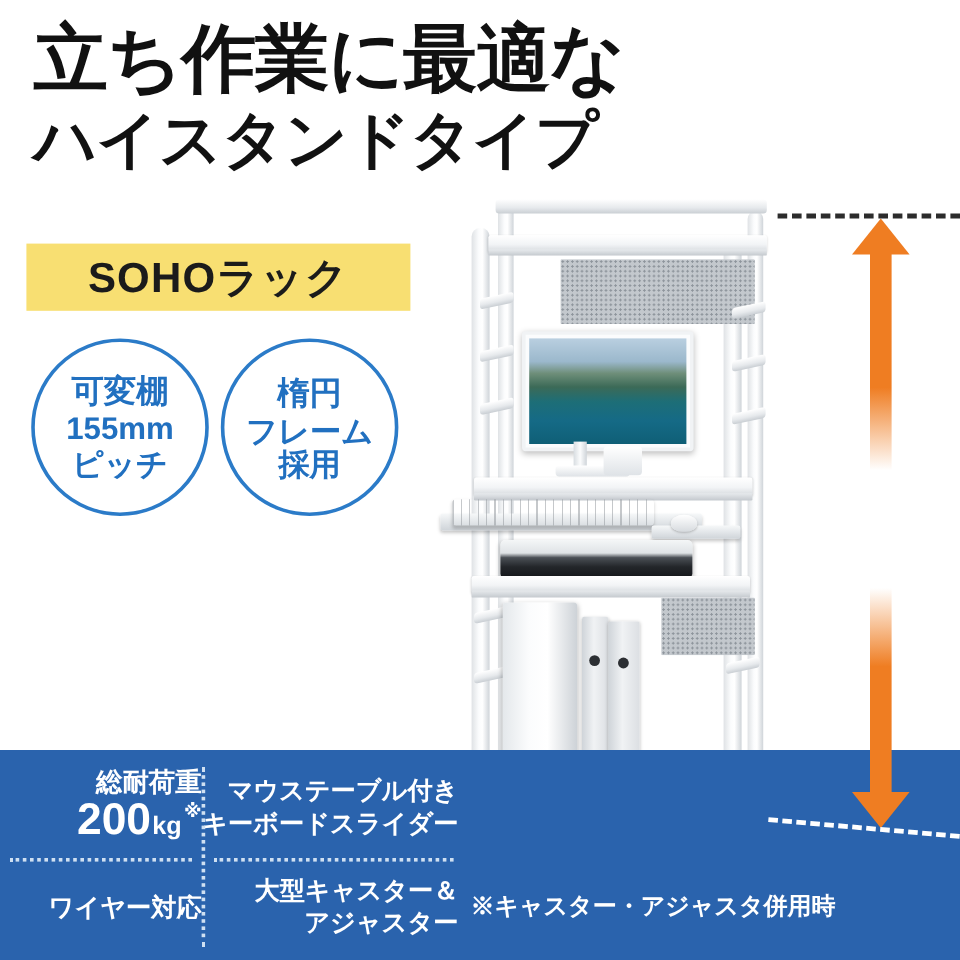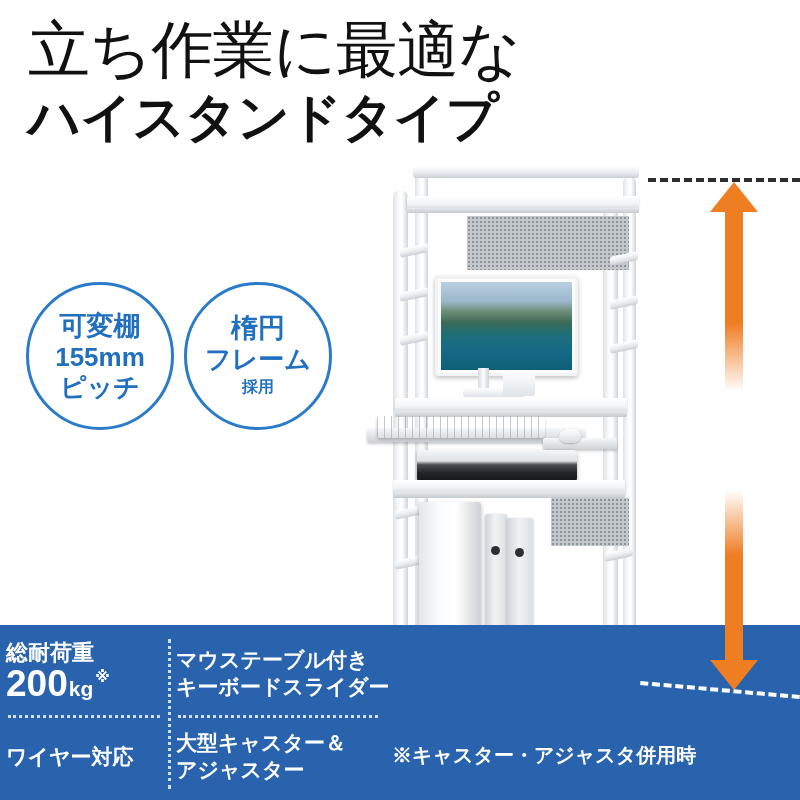"立ち作業に最適な" .headline .l1 { font-weight: normal -> bold }
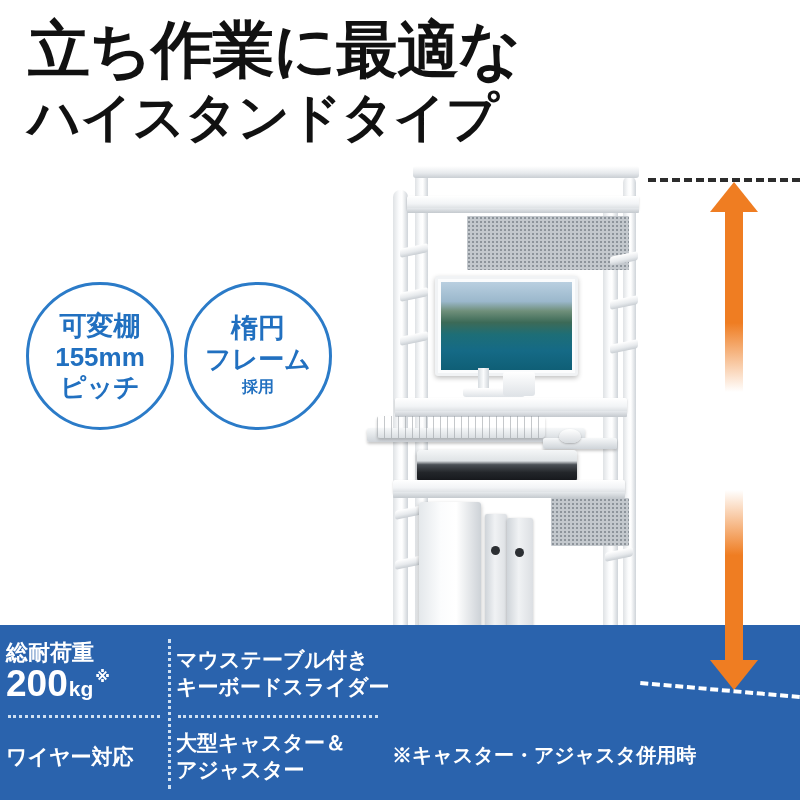"SOHOラック" div.soho-badge { html: none -> <div> <span>SOHOラック</span> </div> }
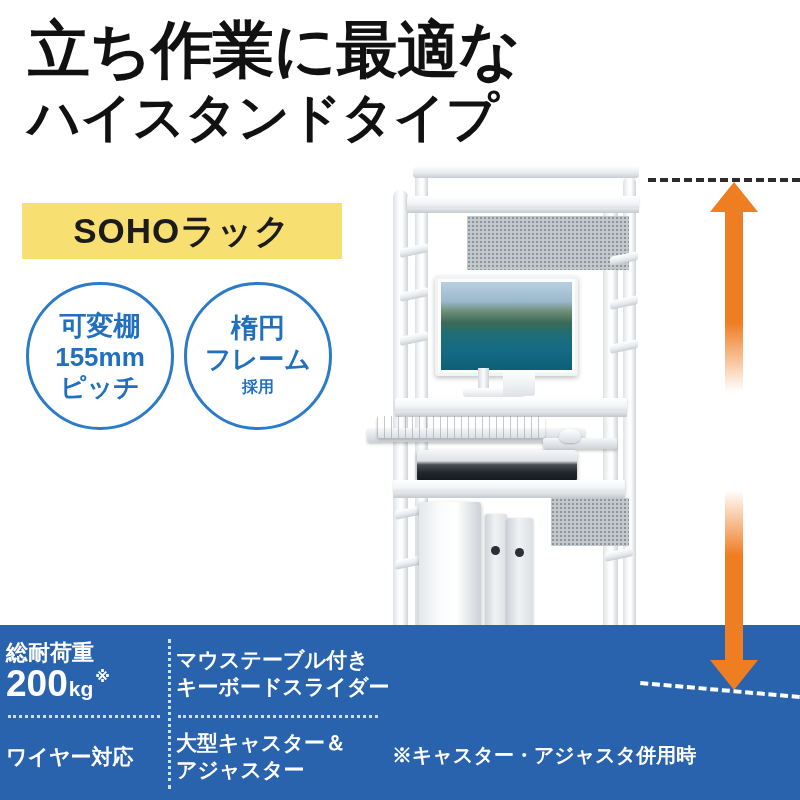"採用" .circle .sml { font-size: 16px -> 26px }
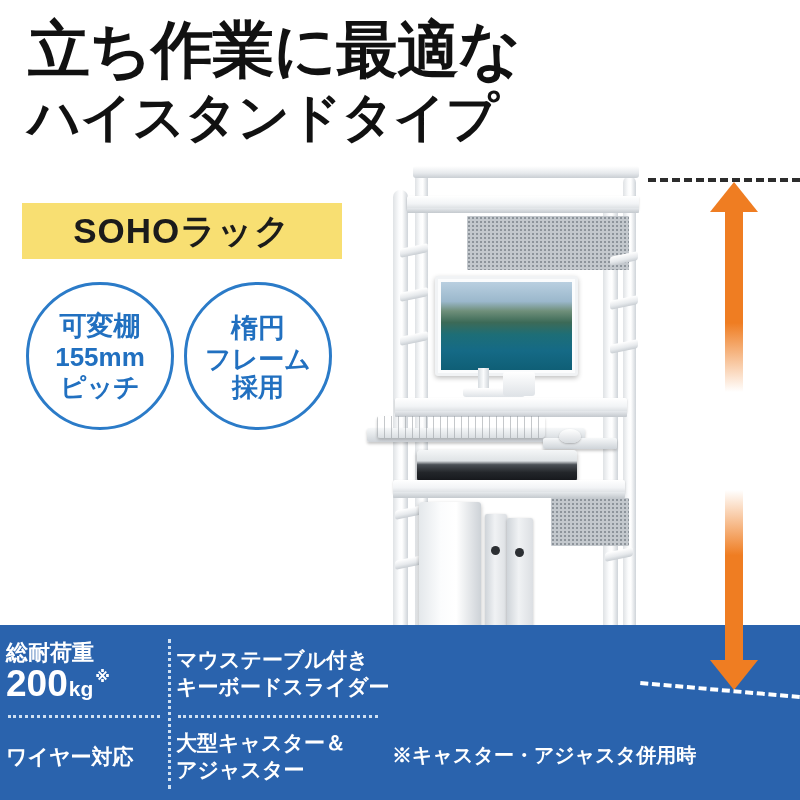"総耐荷重" .fcell { align-items: flex-start -> flex-end }
